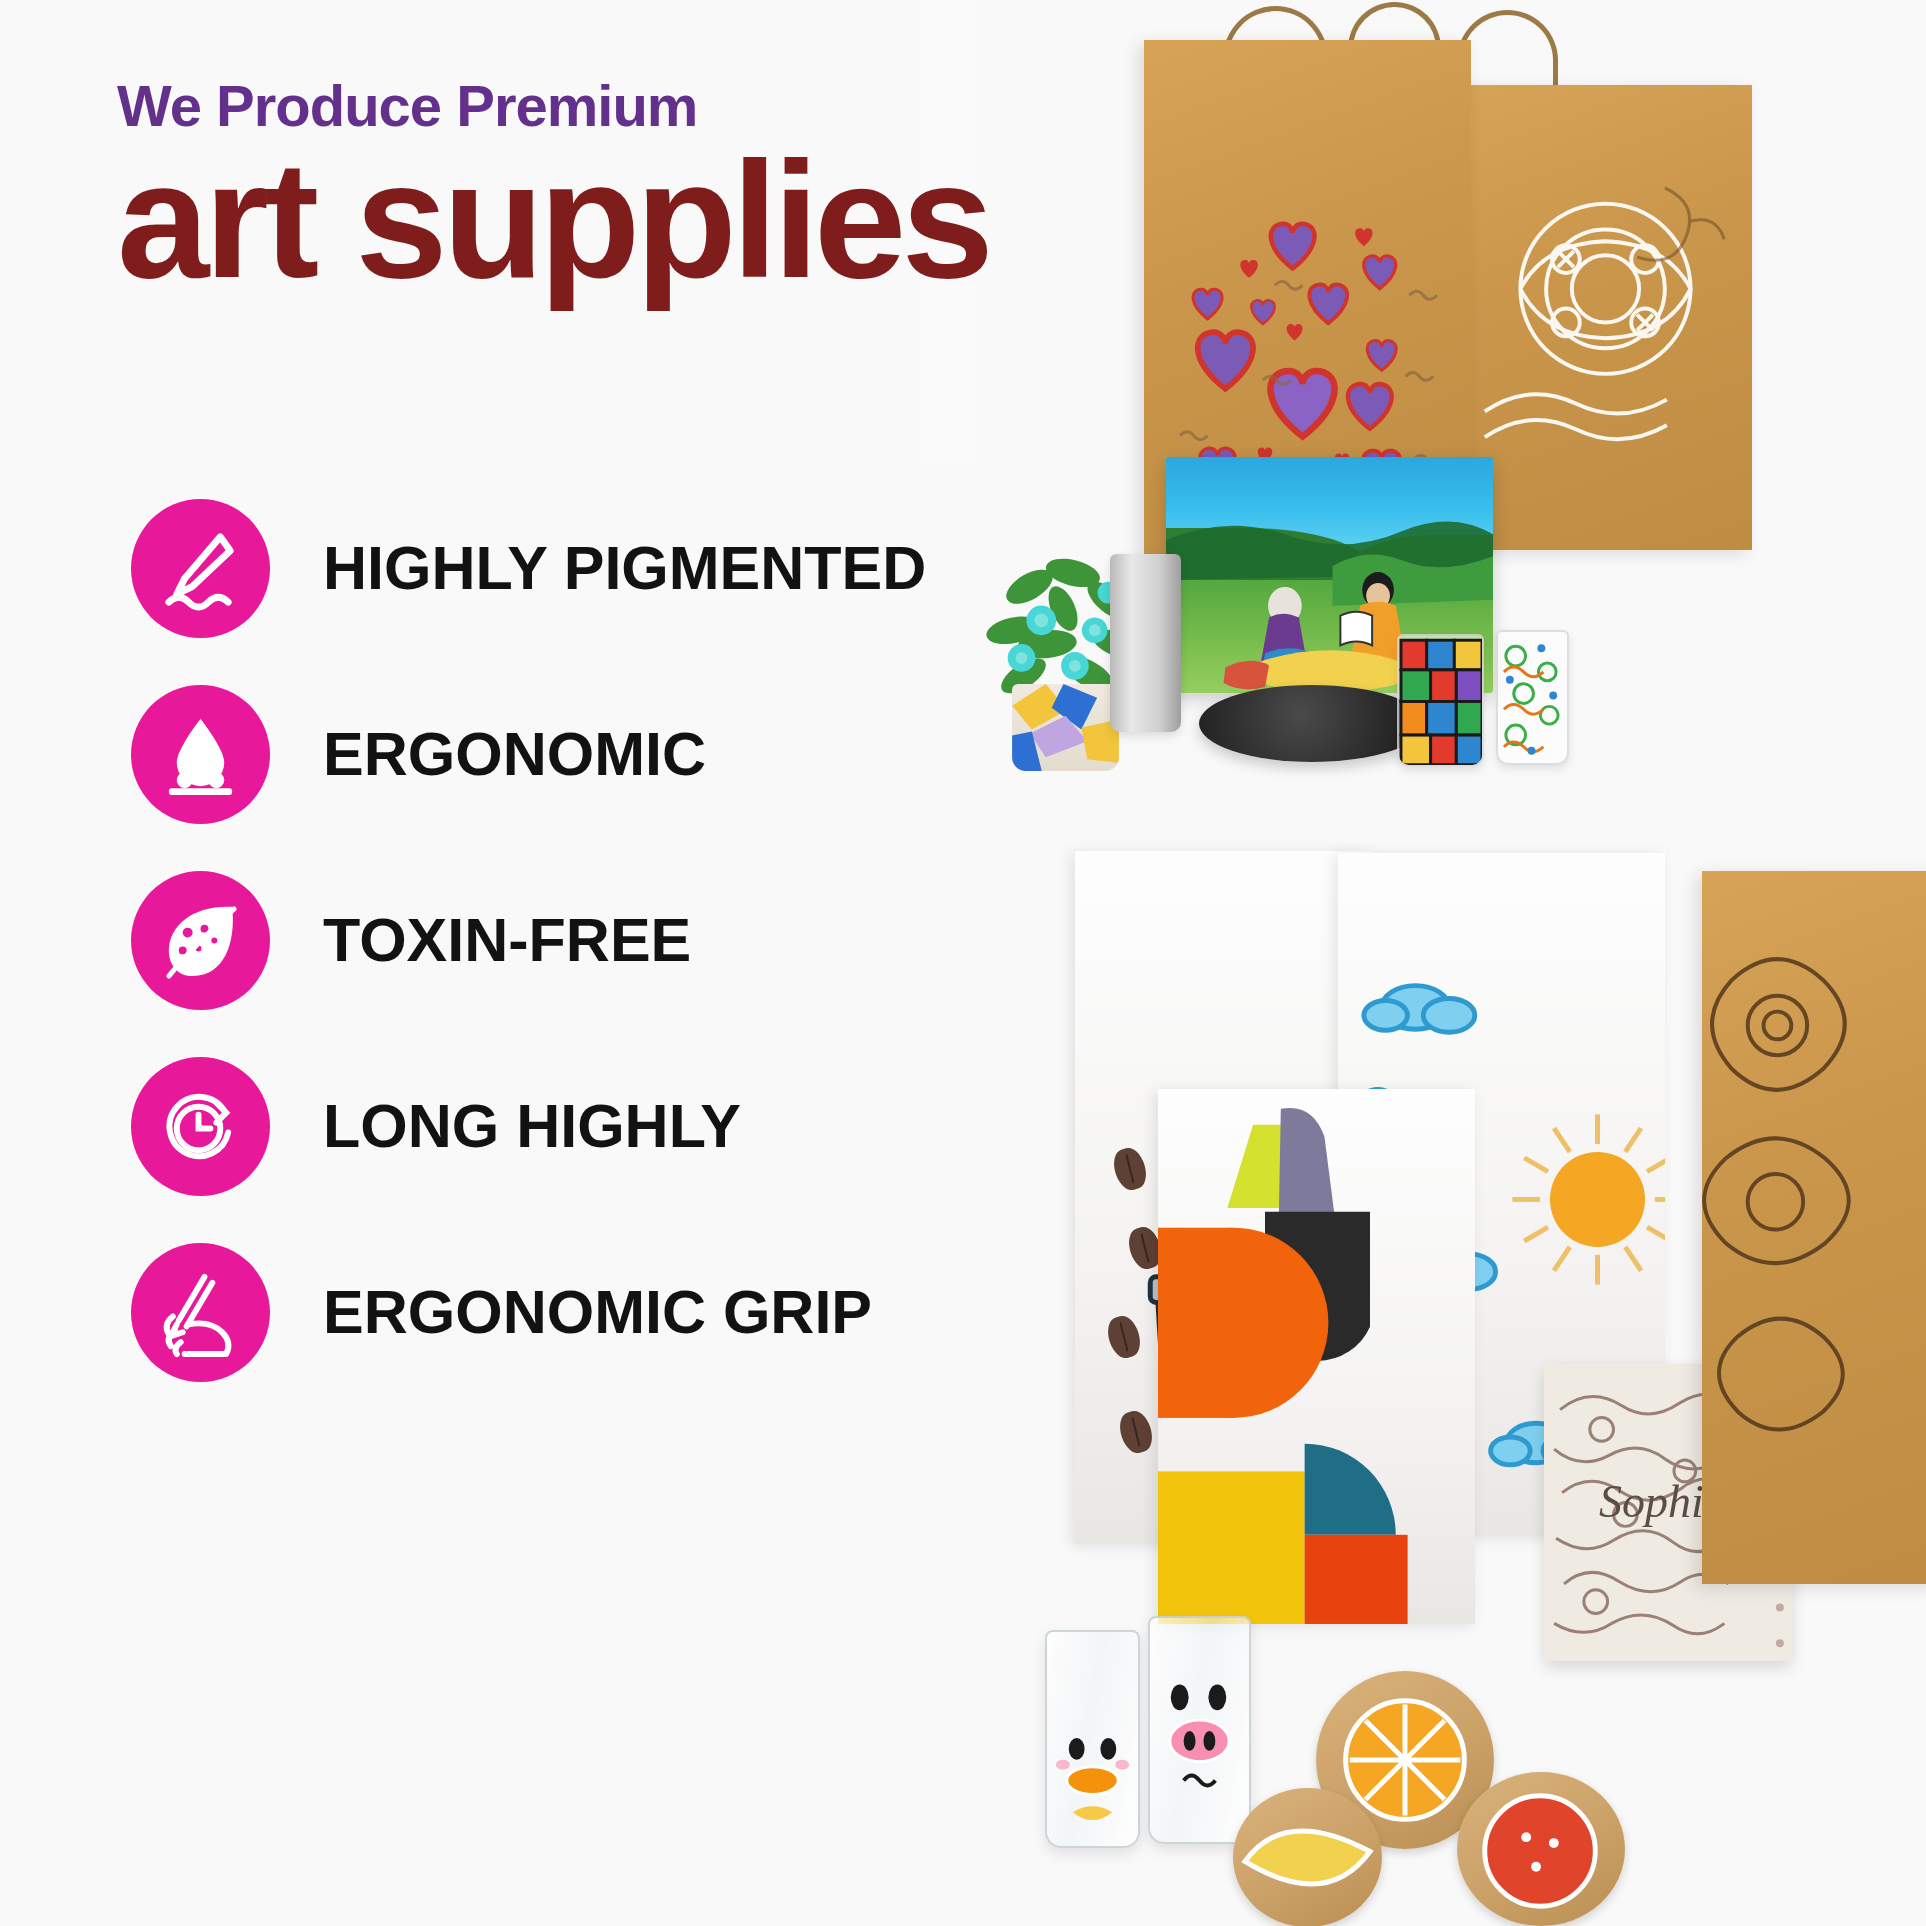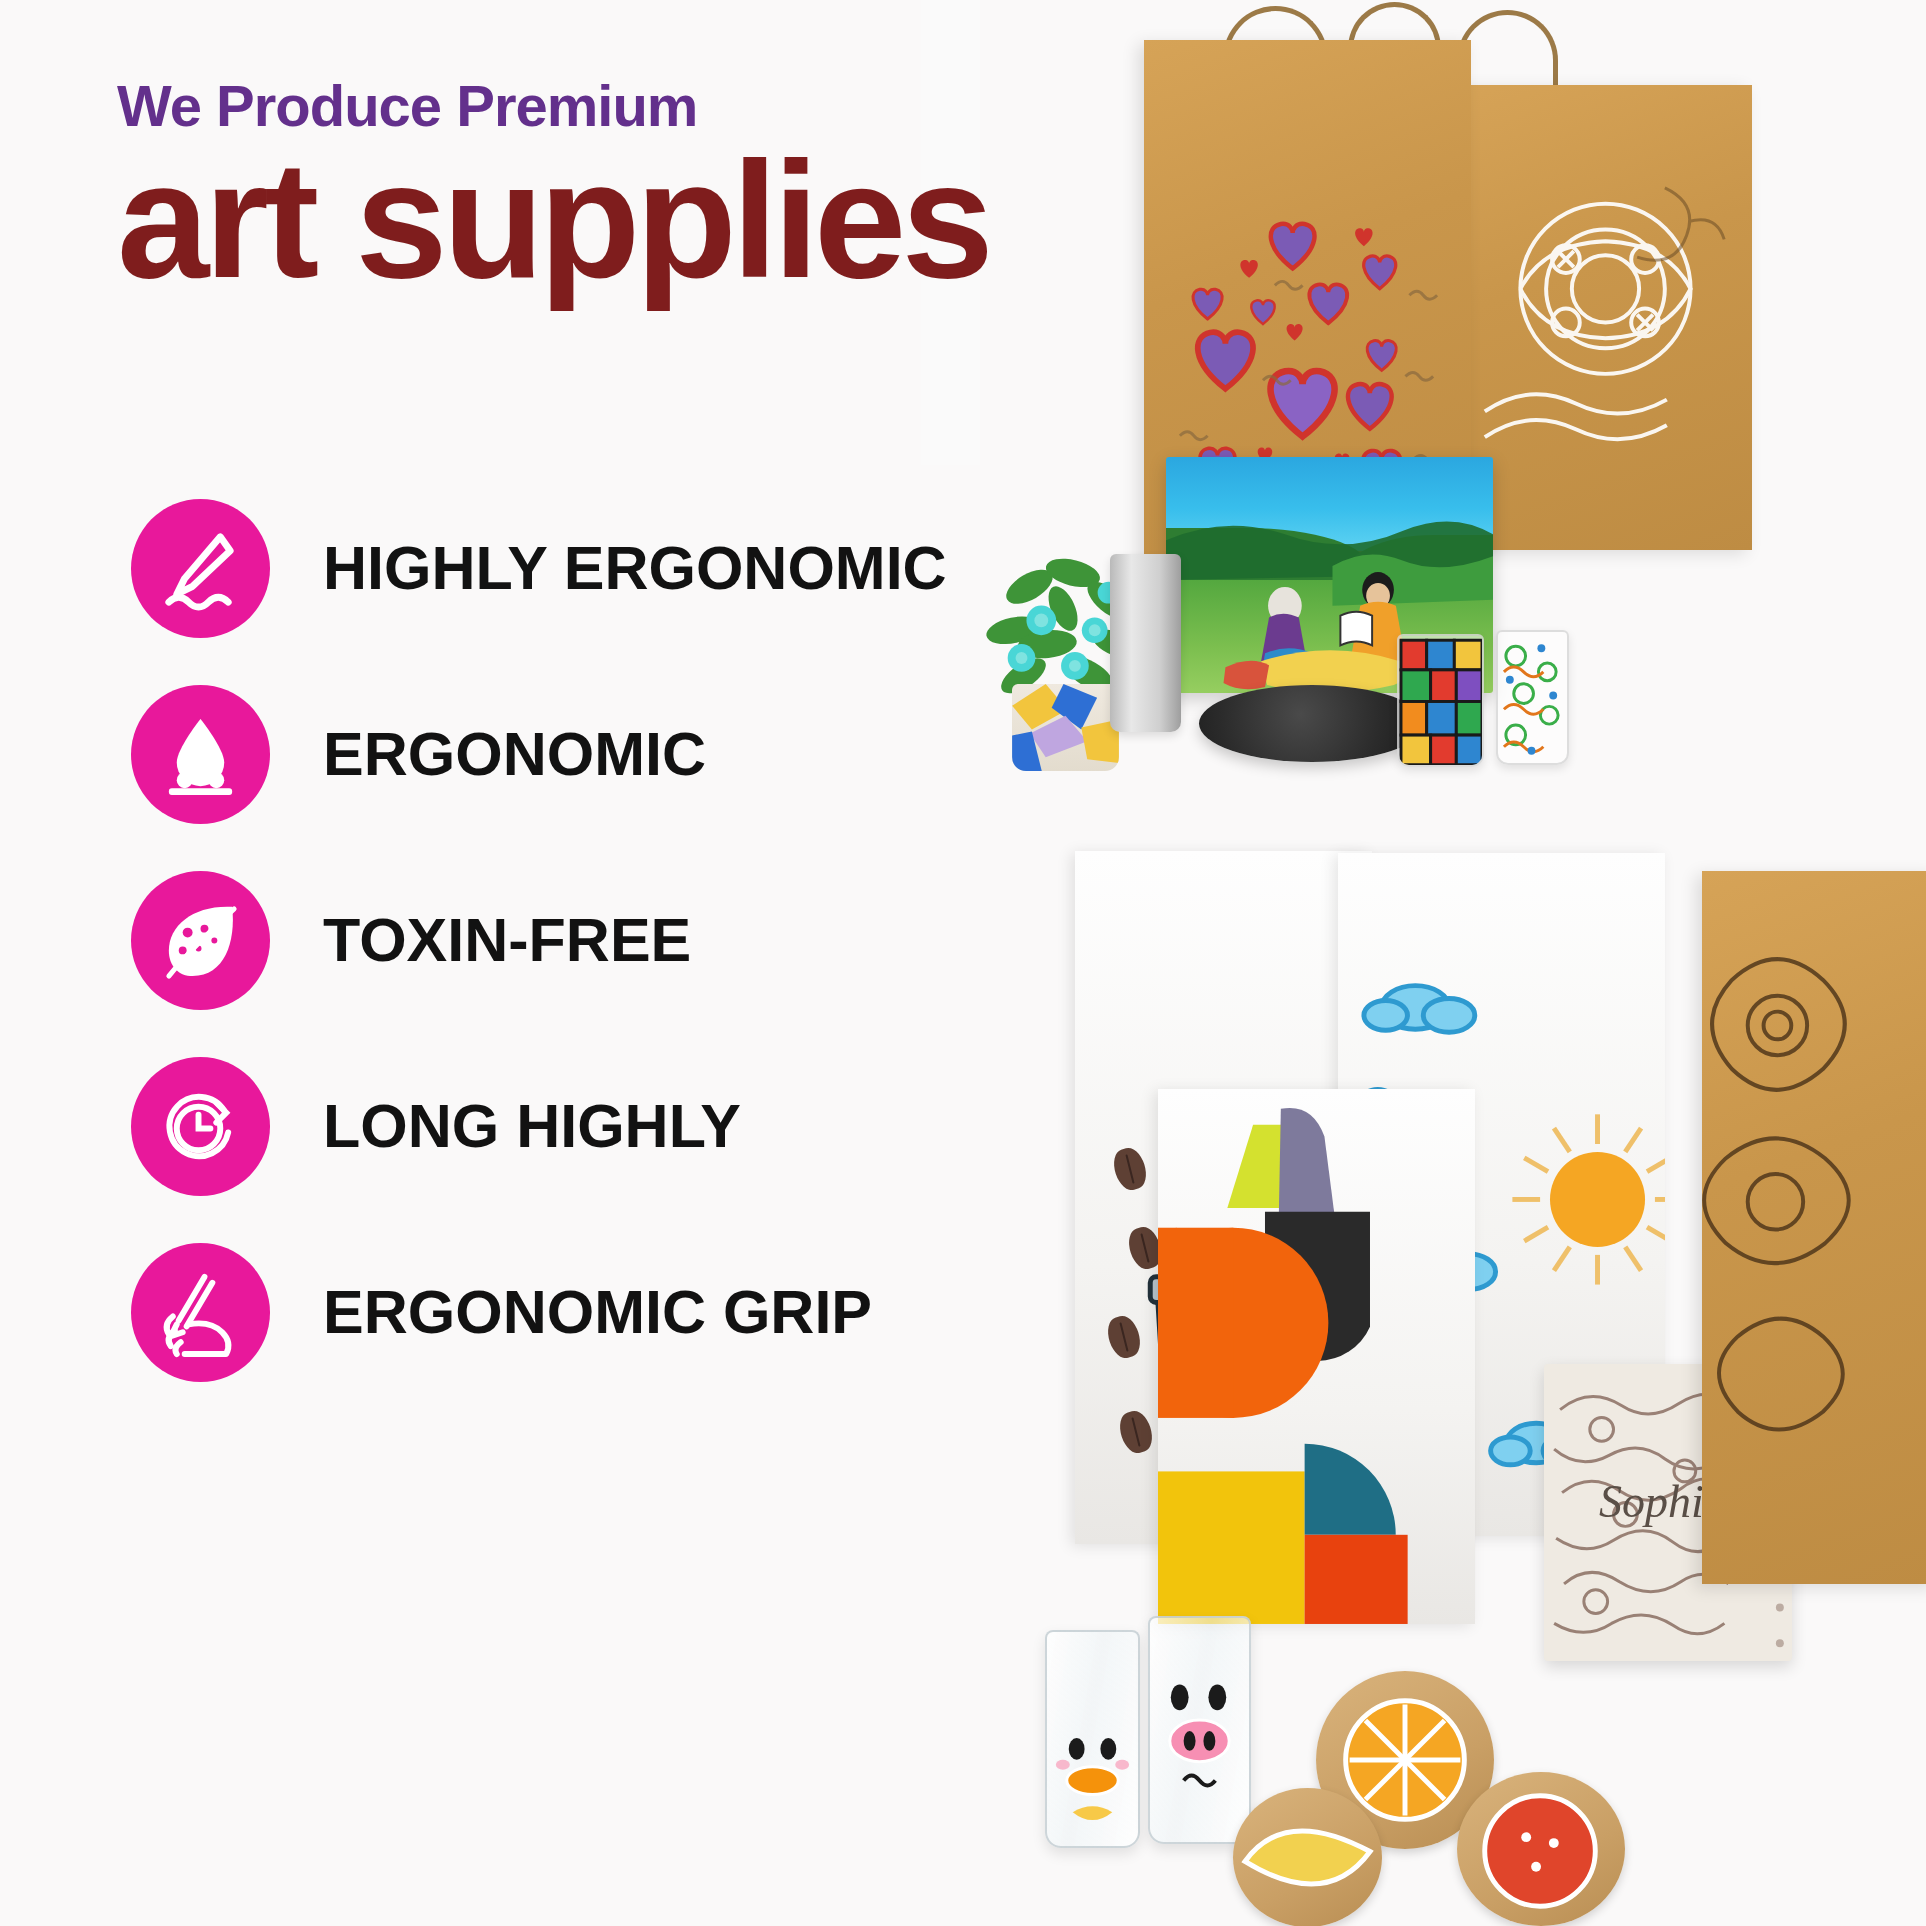"HIGHLY ERGONOMIC" div.feat-label { text: ERGONOMIC -> PIGMENTED }
